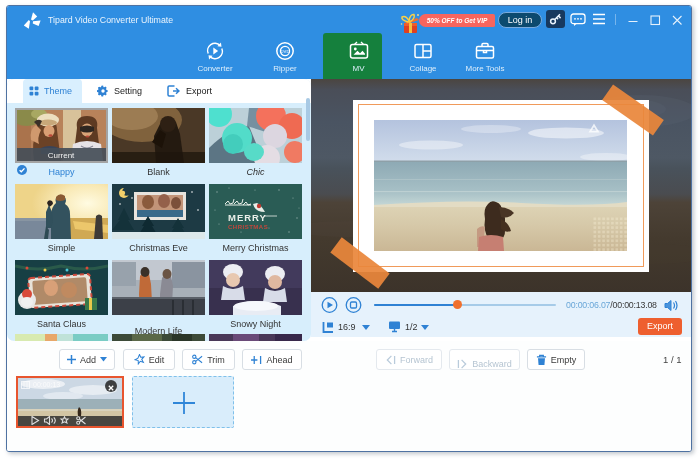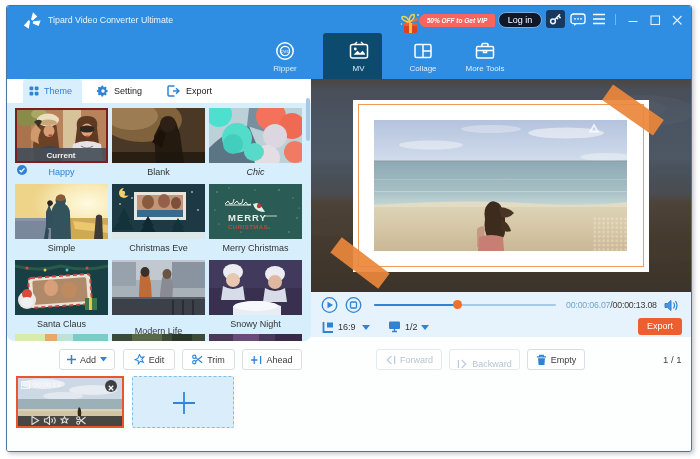"Log in" #loginbtn { background: #0f172a -> #0c4a6e }
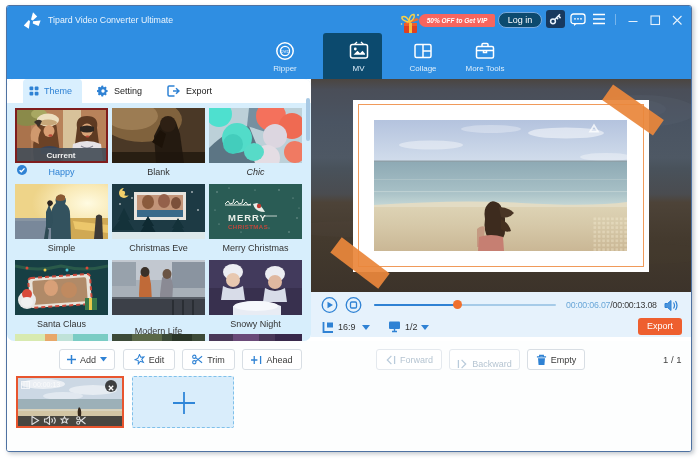"Converter" div.navitem { html: none -> <div> <div><svg> <g> <path></path> <path></path> </g> <path></path> <path></path> <path></path> </svg></div> <div>Converter</div> </div> }
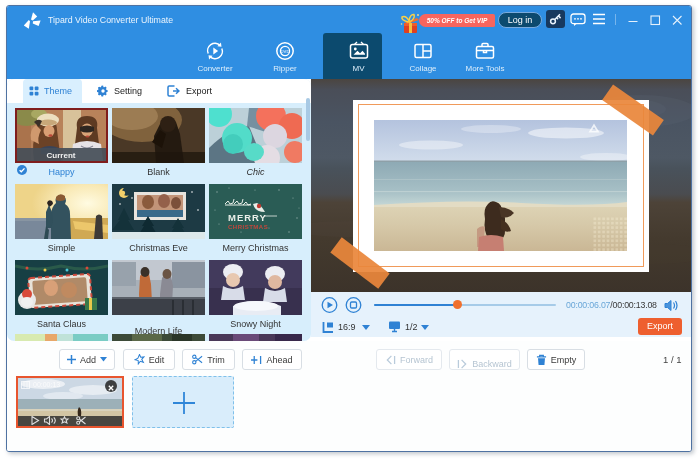"MV" .navitem.sel { background: #0c4a6e -> #15803d }
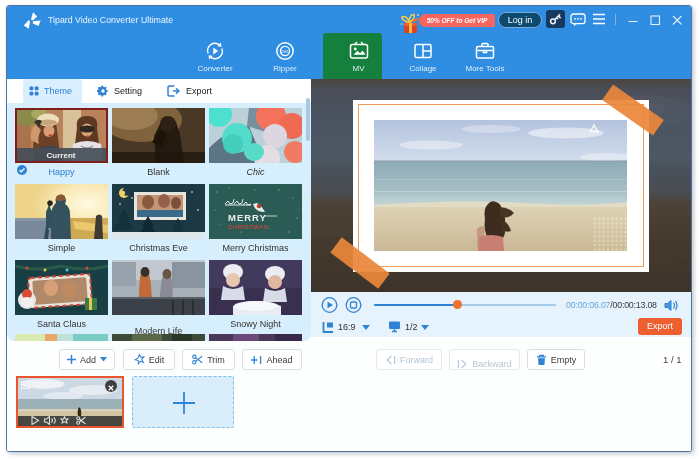"Current" div.thumb { border: 2px solid #7f1d1d -> 2px solid #a3a3a3; font-weight: bold -> none }
